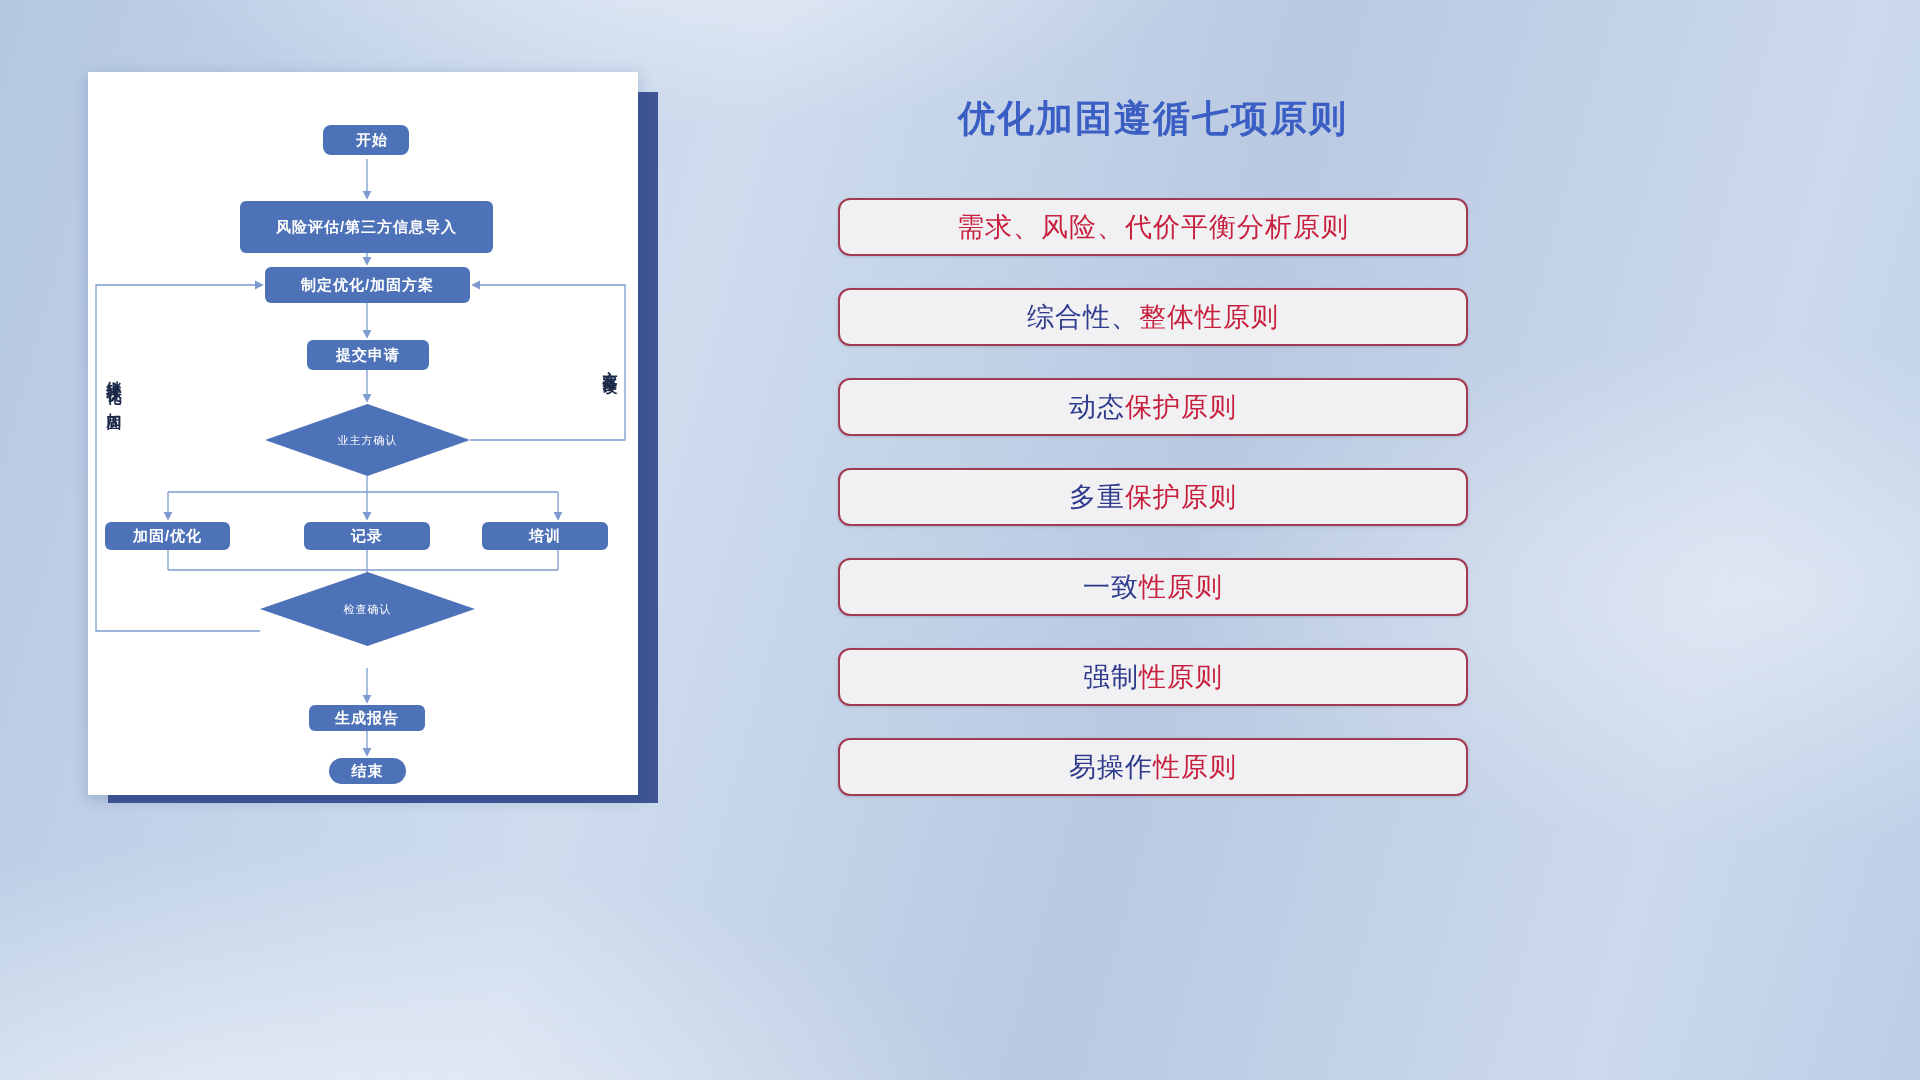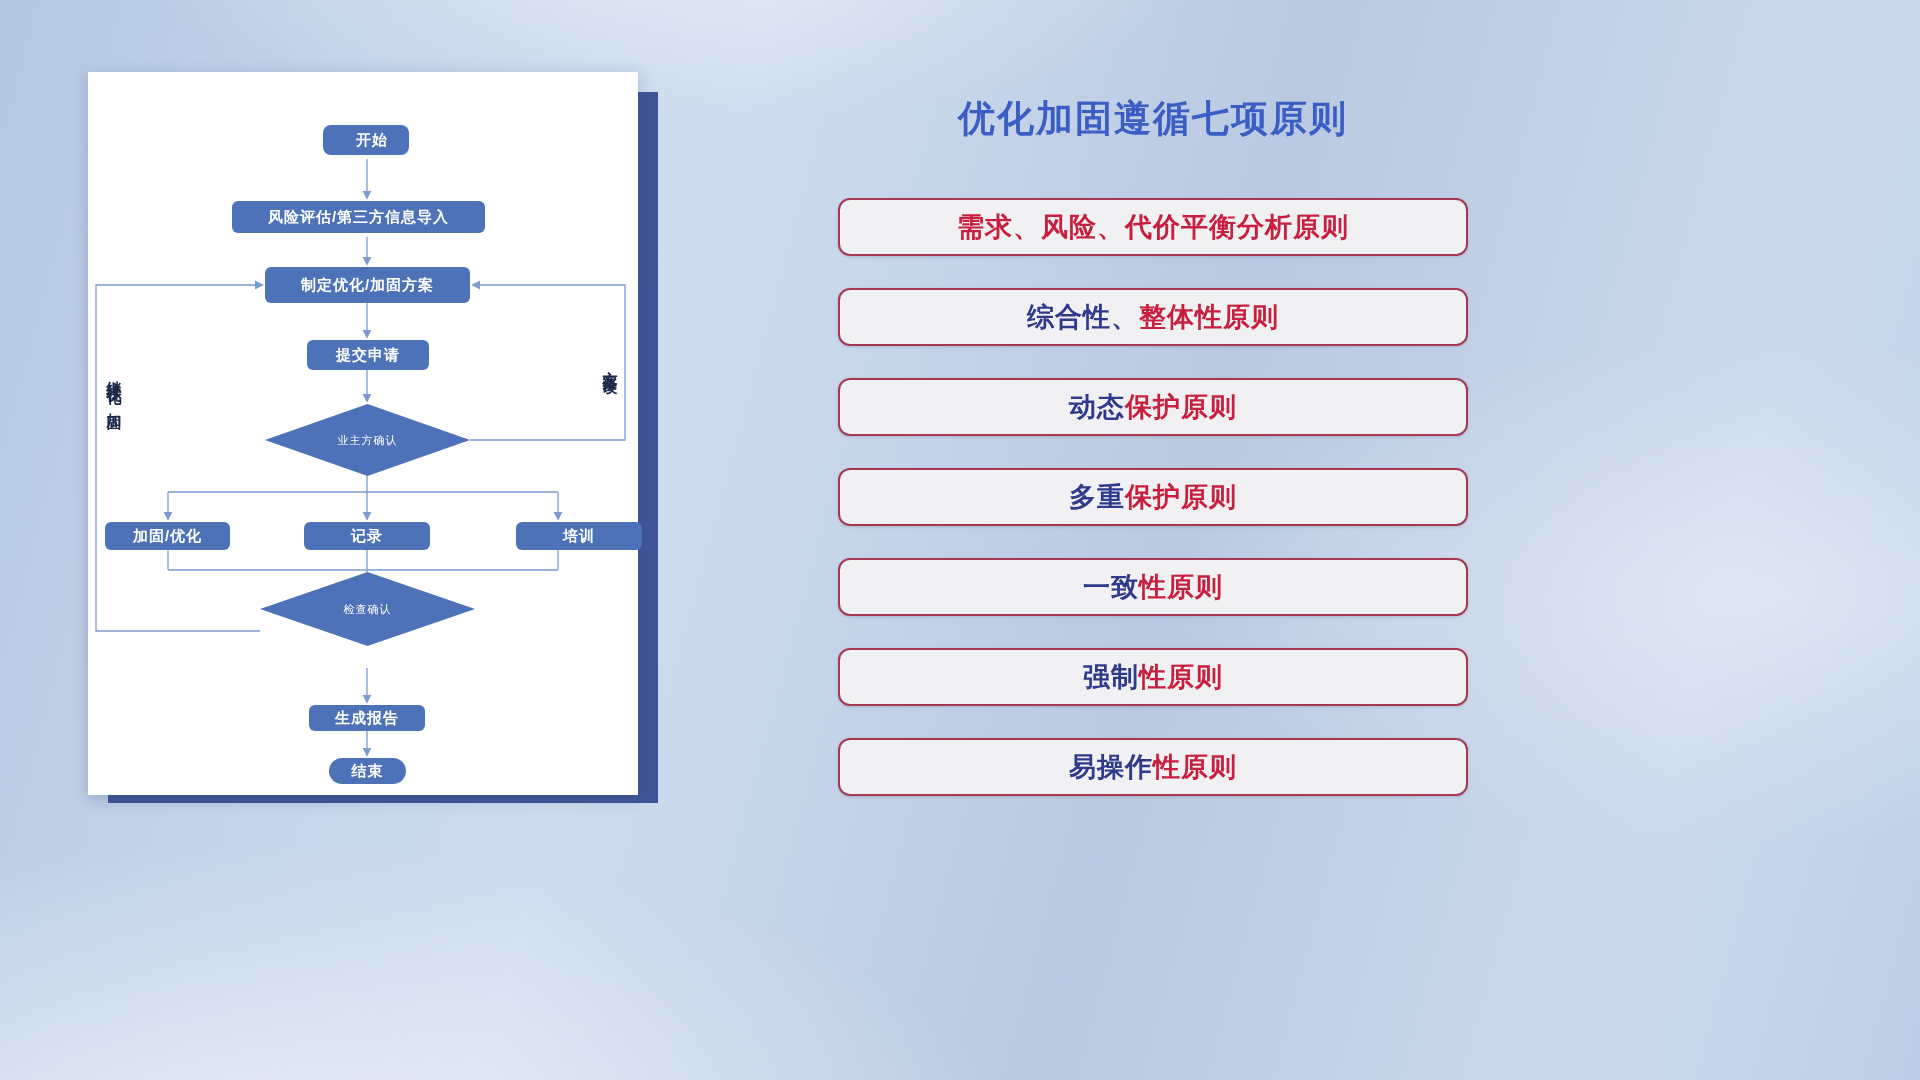"风险评估/第三方信息导入" div.fnode { height: 32px -> 52px; left: 144px -> 152px }
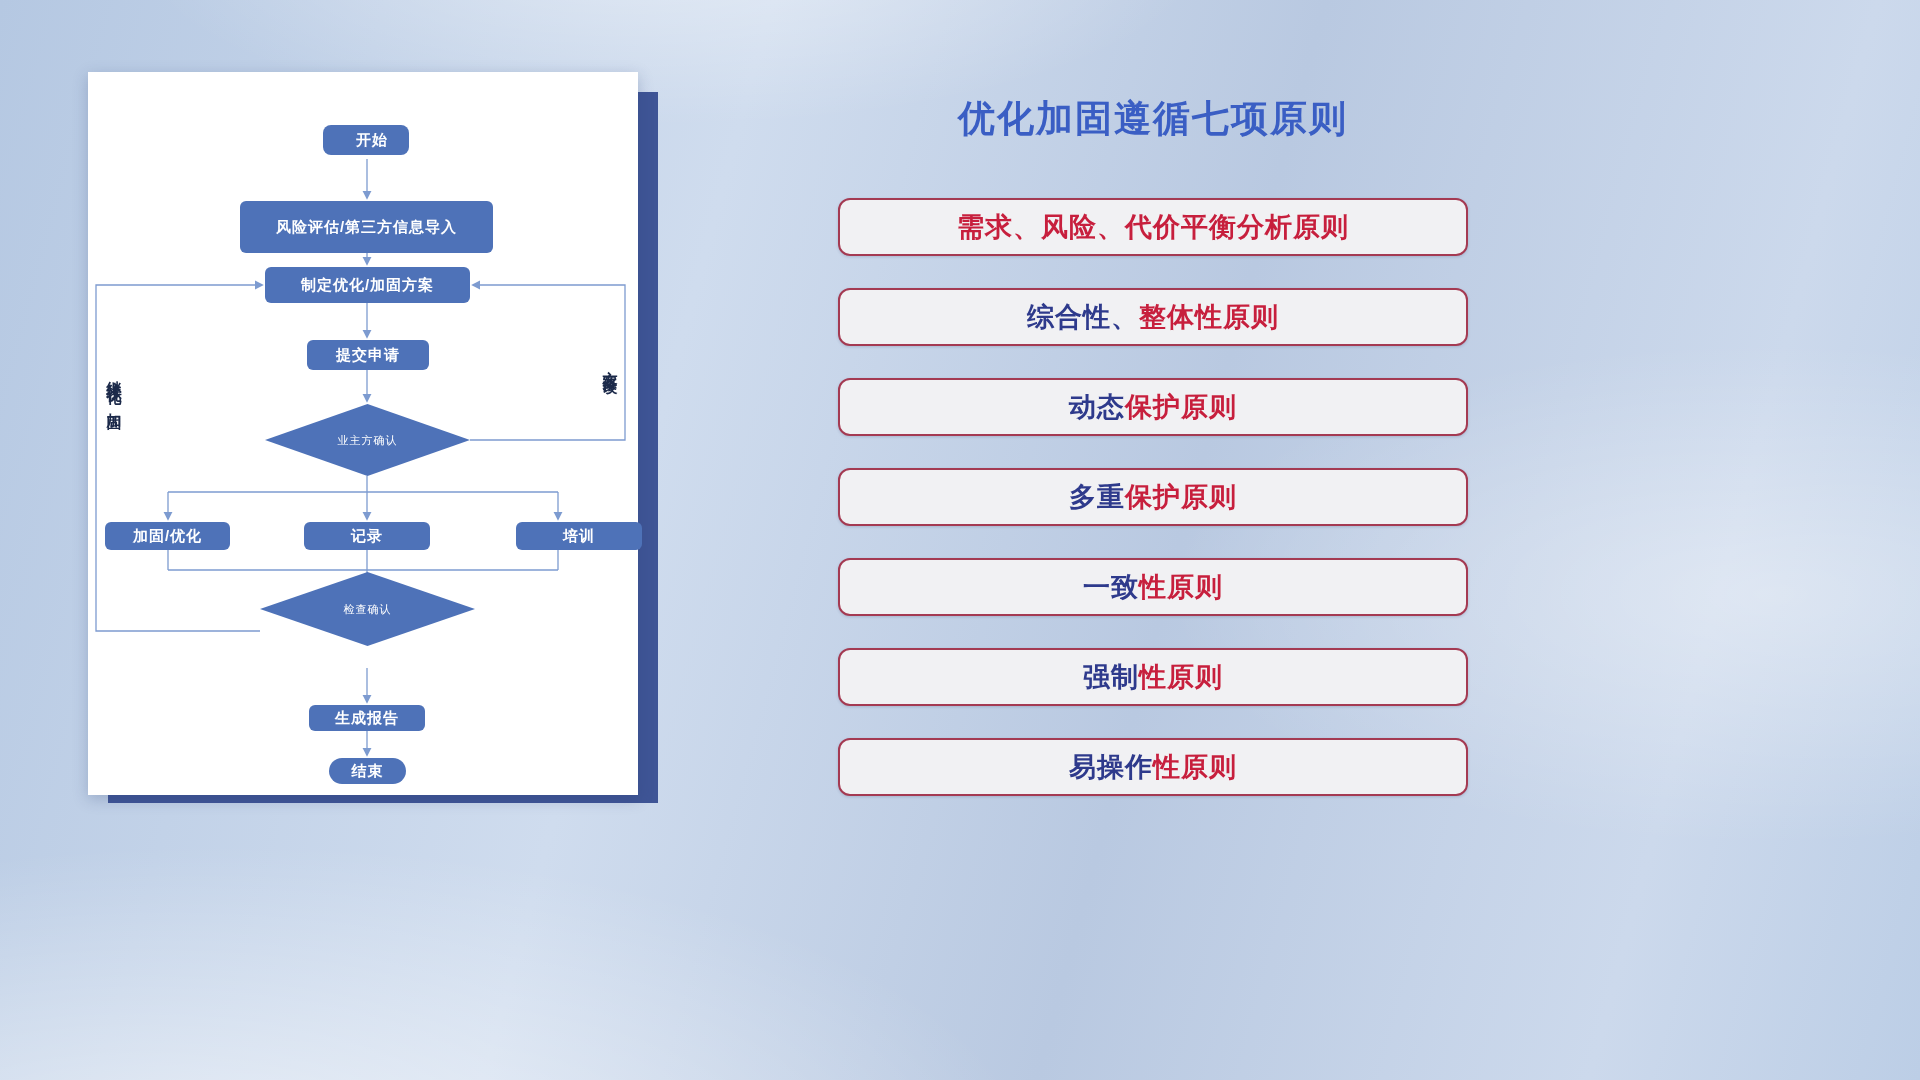"需求、风险、代价平衡分析原则" .principle-item { font-weight: 700 -> 400 }
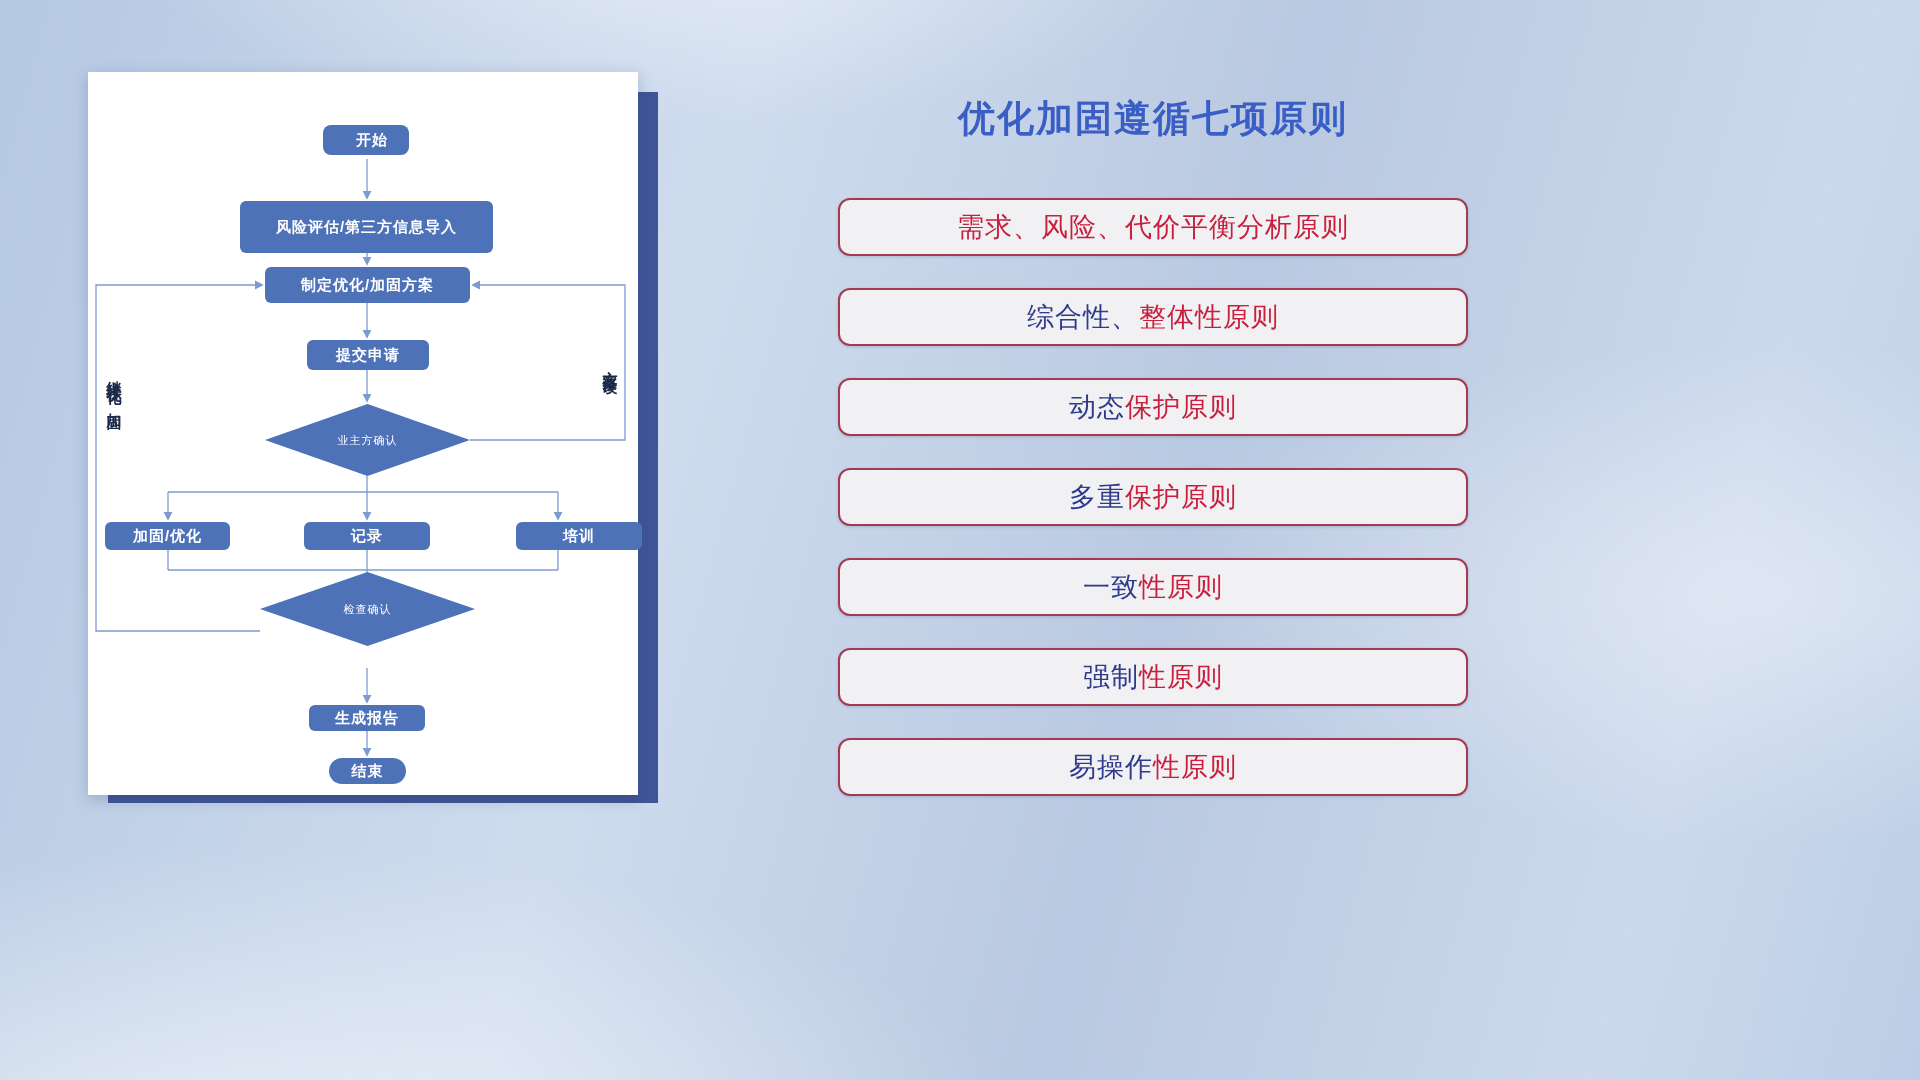"培训" div.fnode { left: 428px -> 394px }
